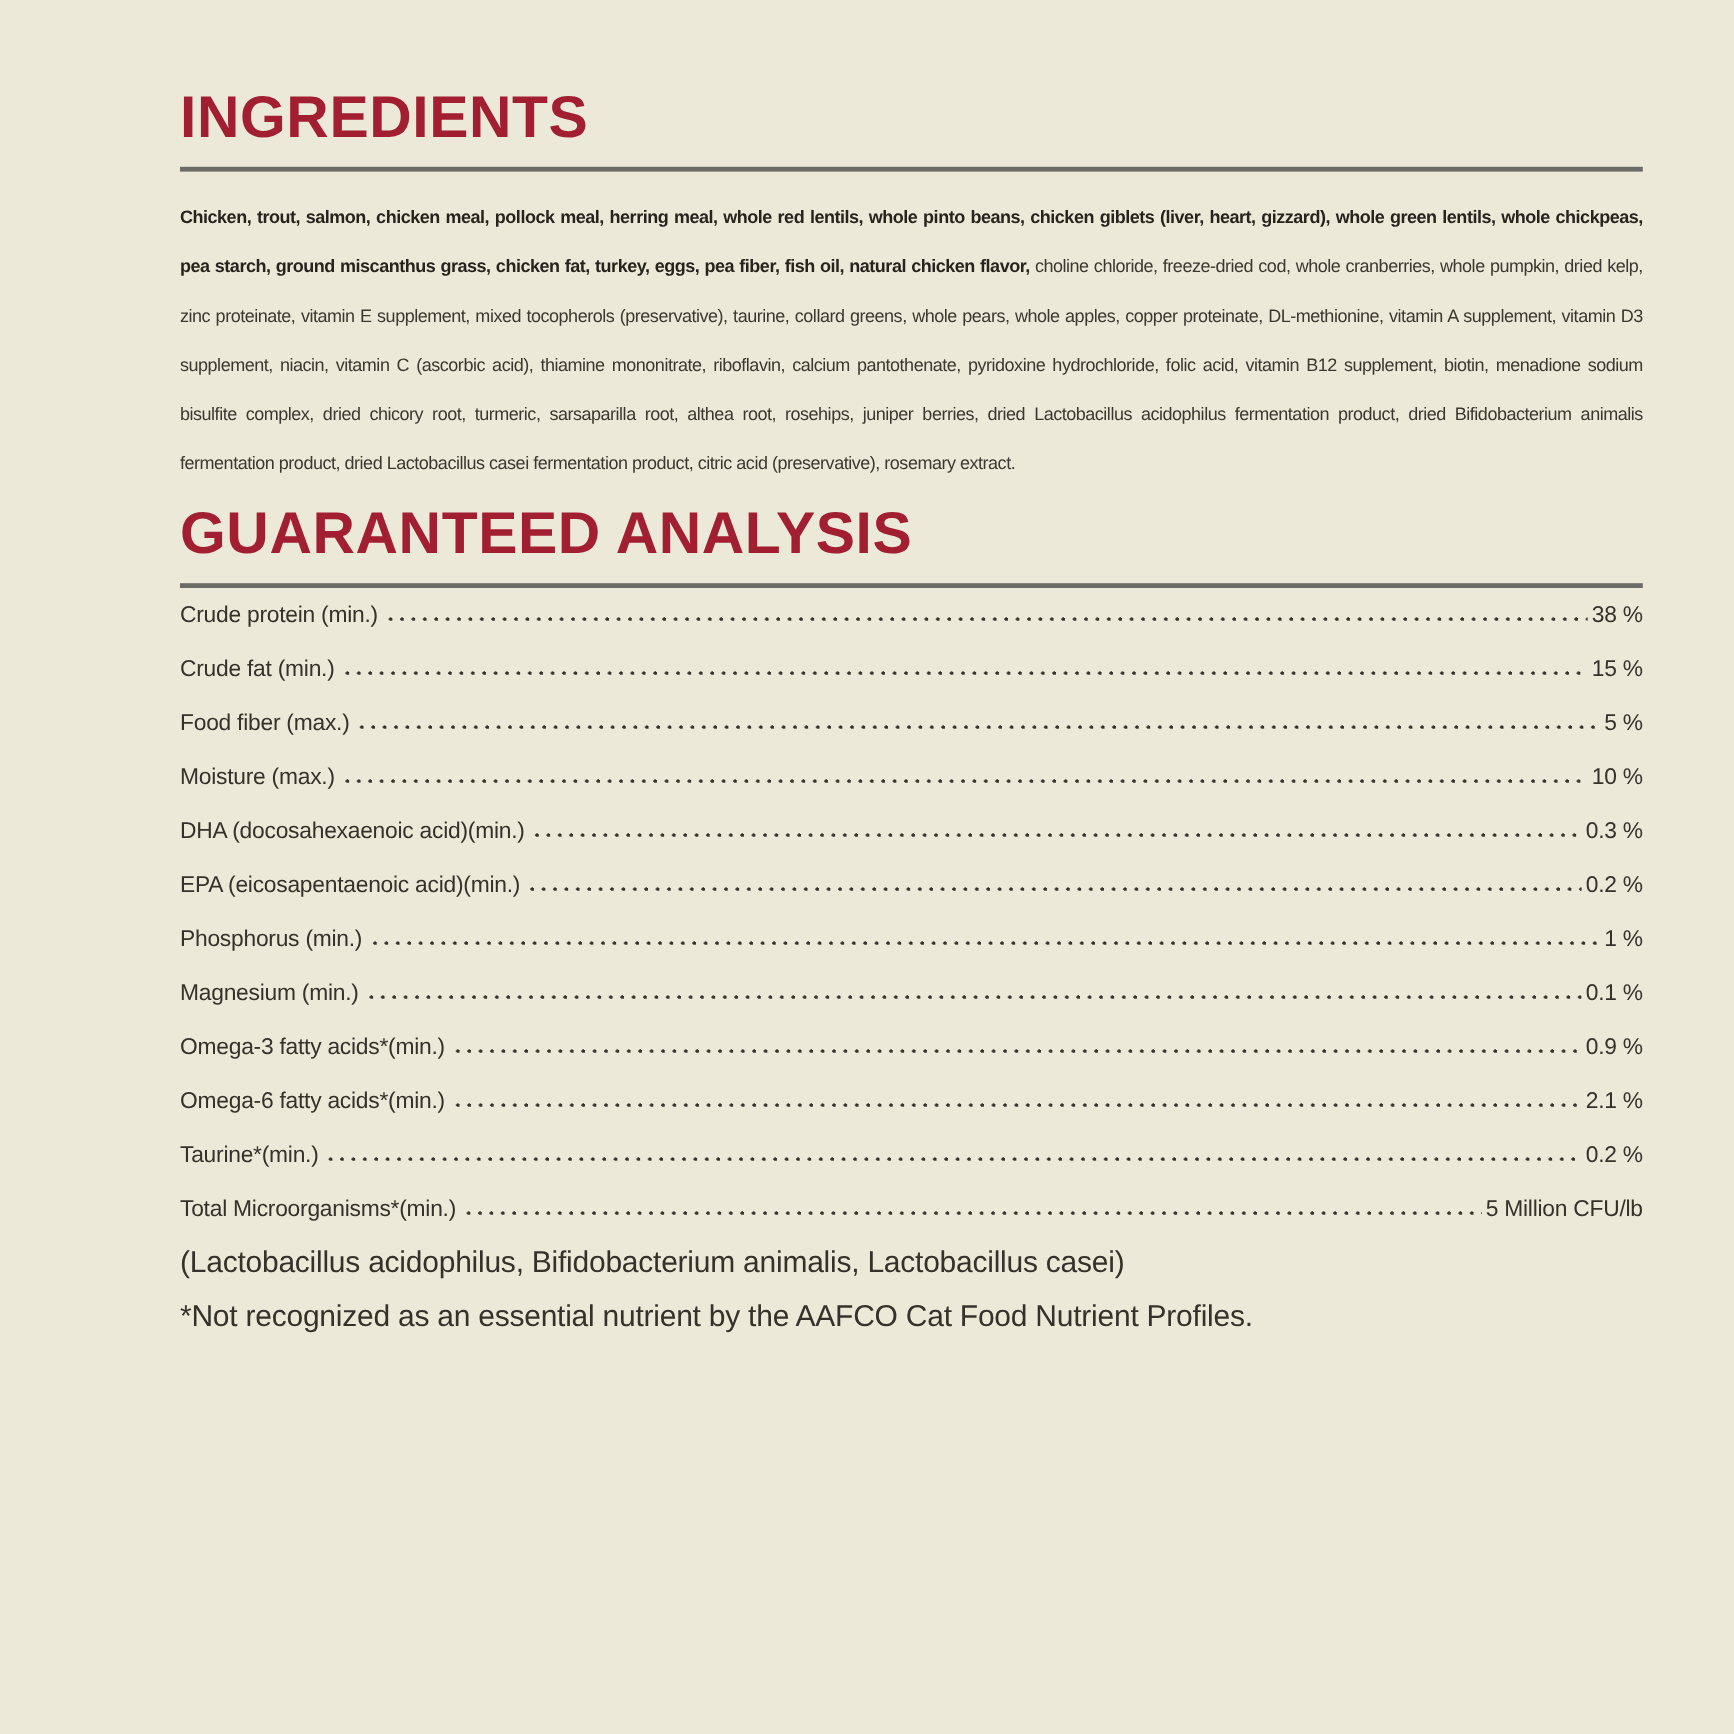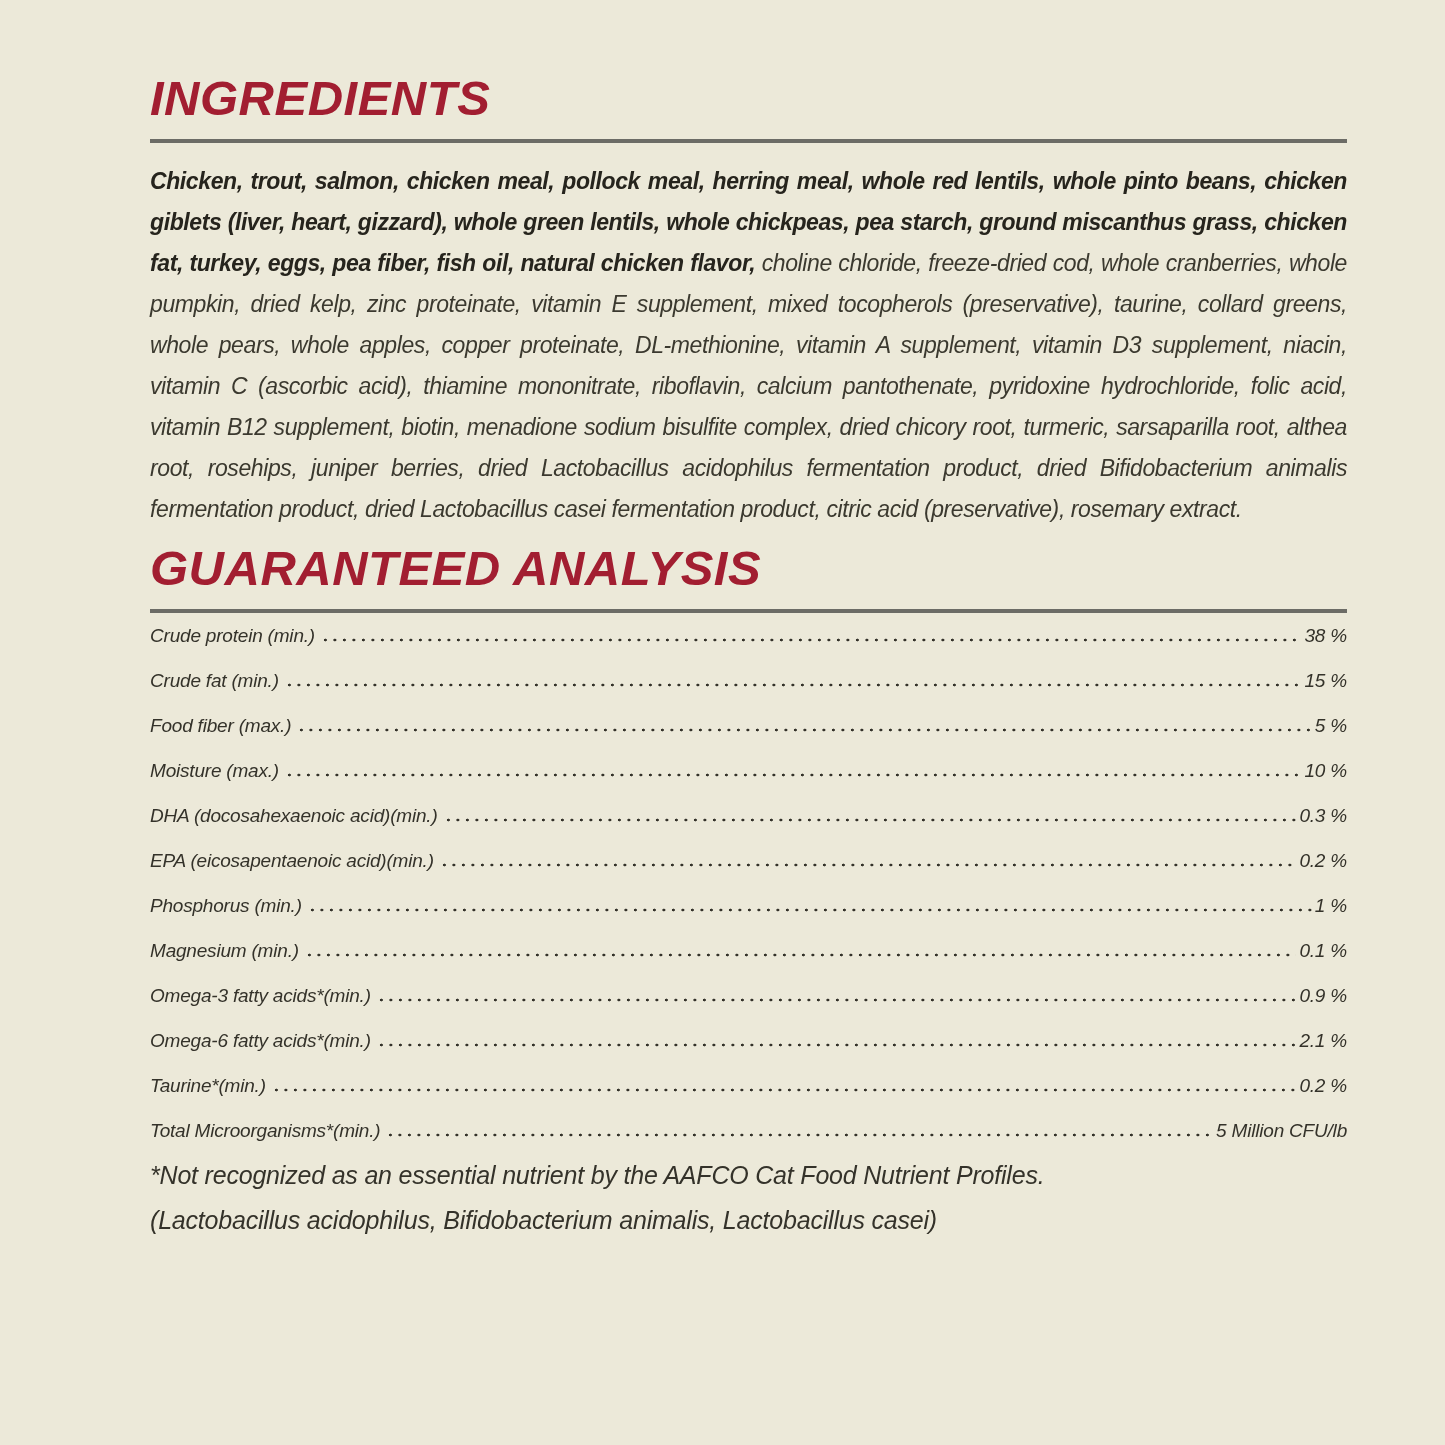"INGREDIENTS" .panel { font-style: italic -> none; padding: 74px 98px 0 150px -> 74px 76px 0 150px }
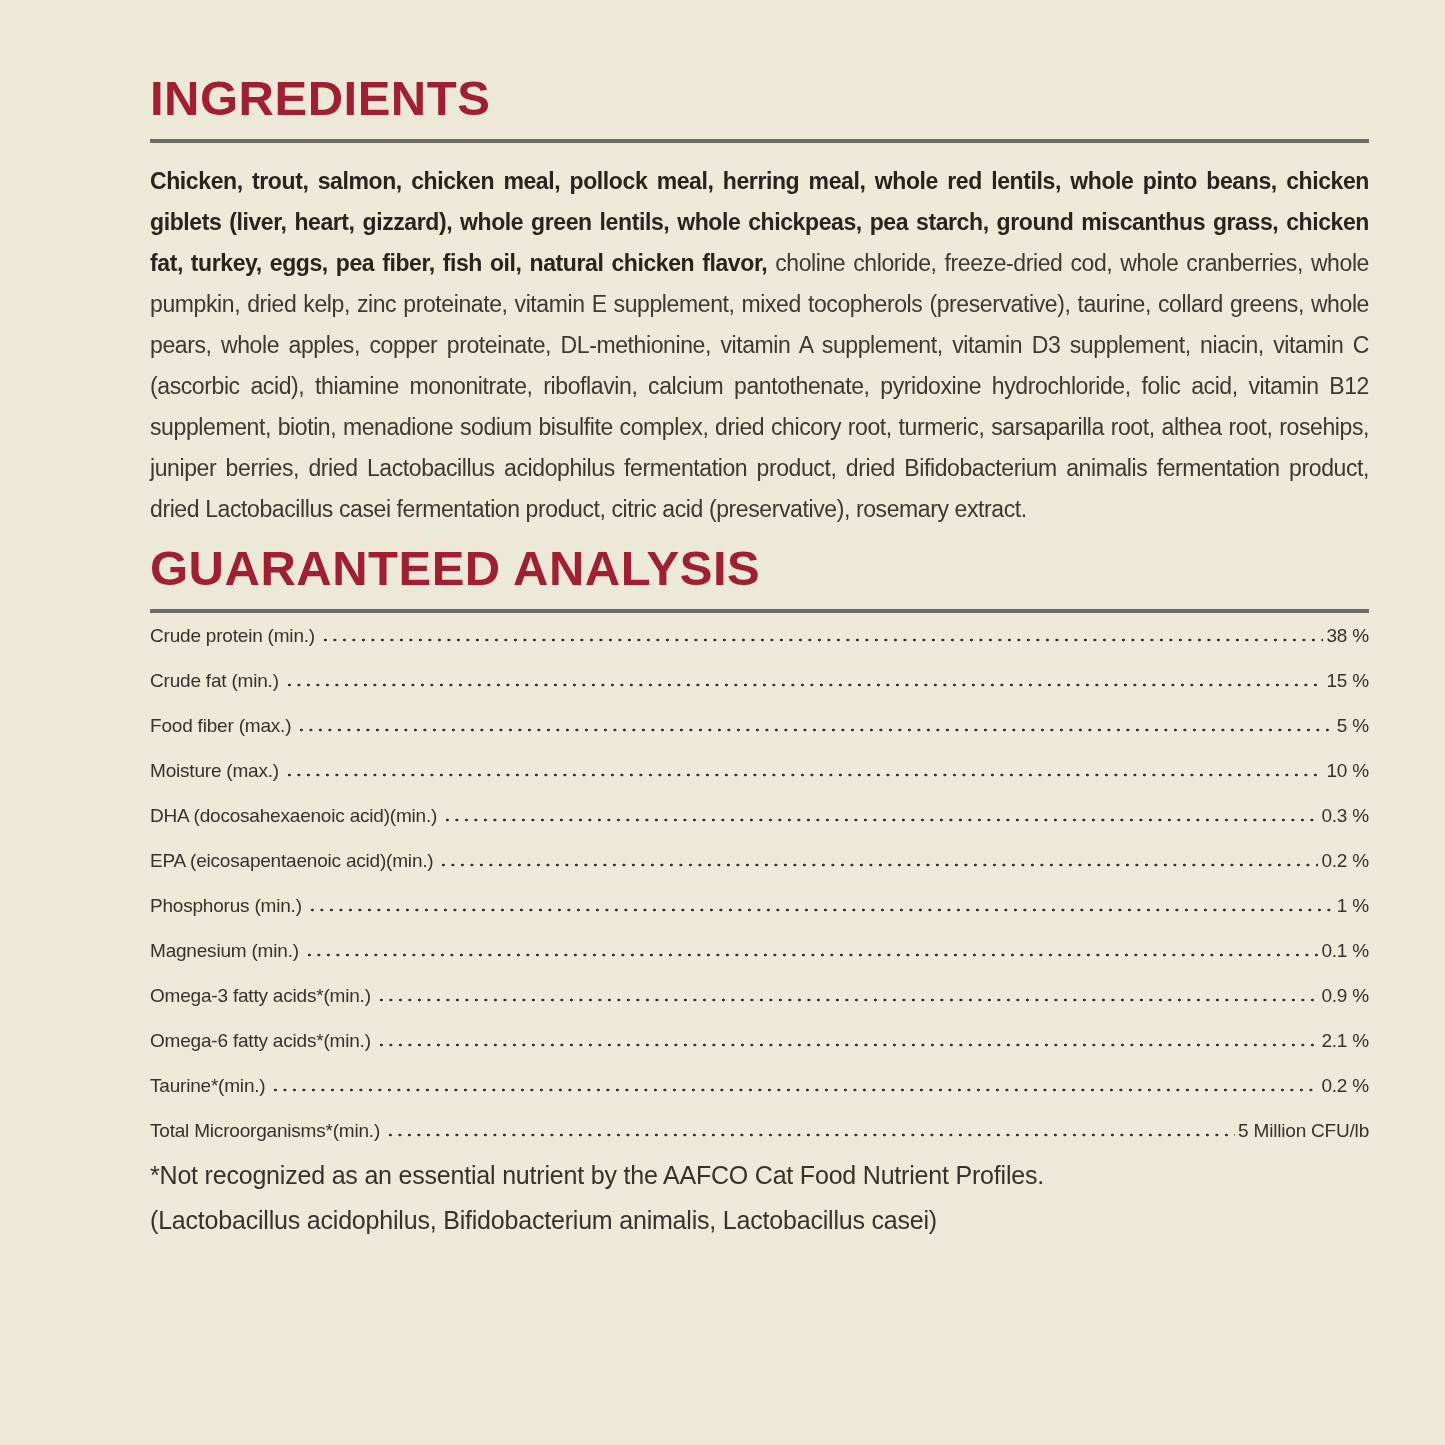"Chicken, trout, salmon, chicken meal," .ingredients-text { font-size: 23px -> 15px }
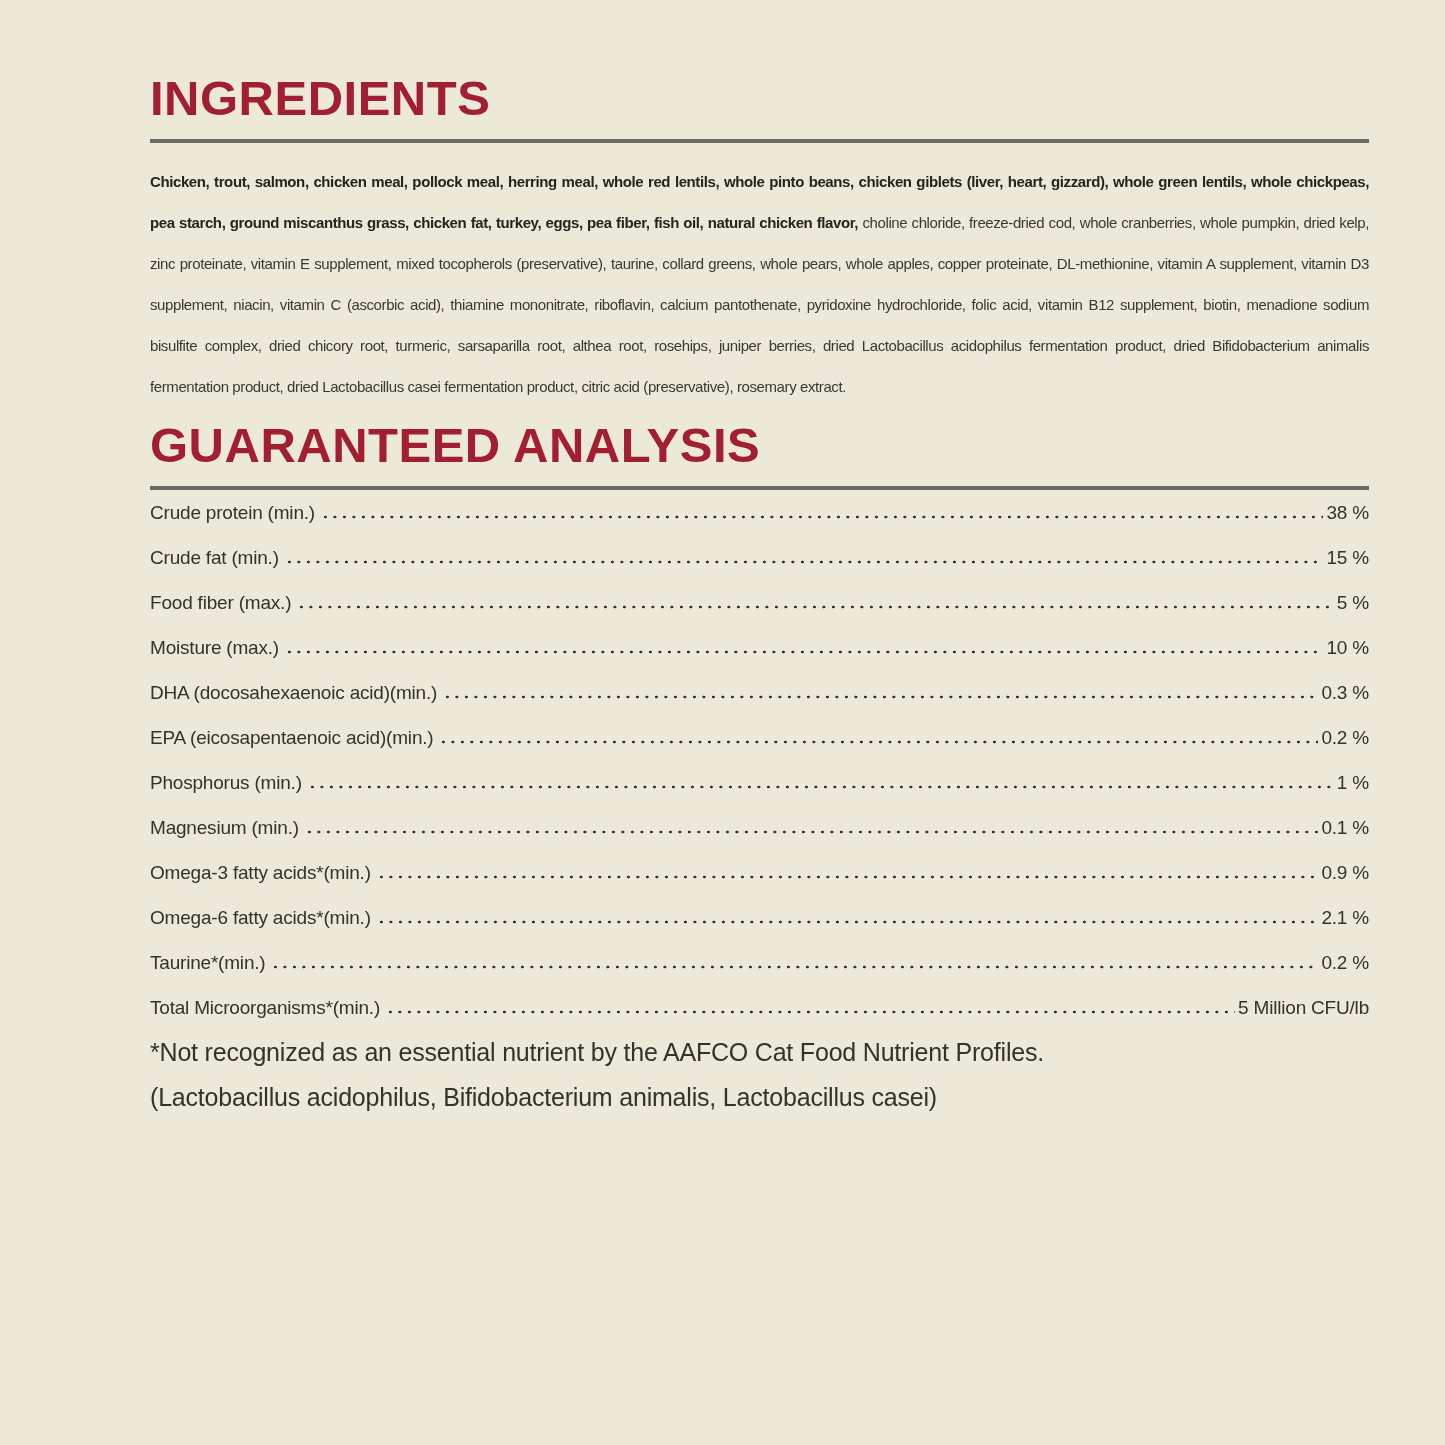"*Not recognized as an essential" p.footnote { order: before "(Lactobacillus acidophilus," -> after "(Lactobacillus acidophilus," }
